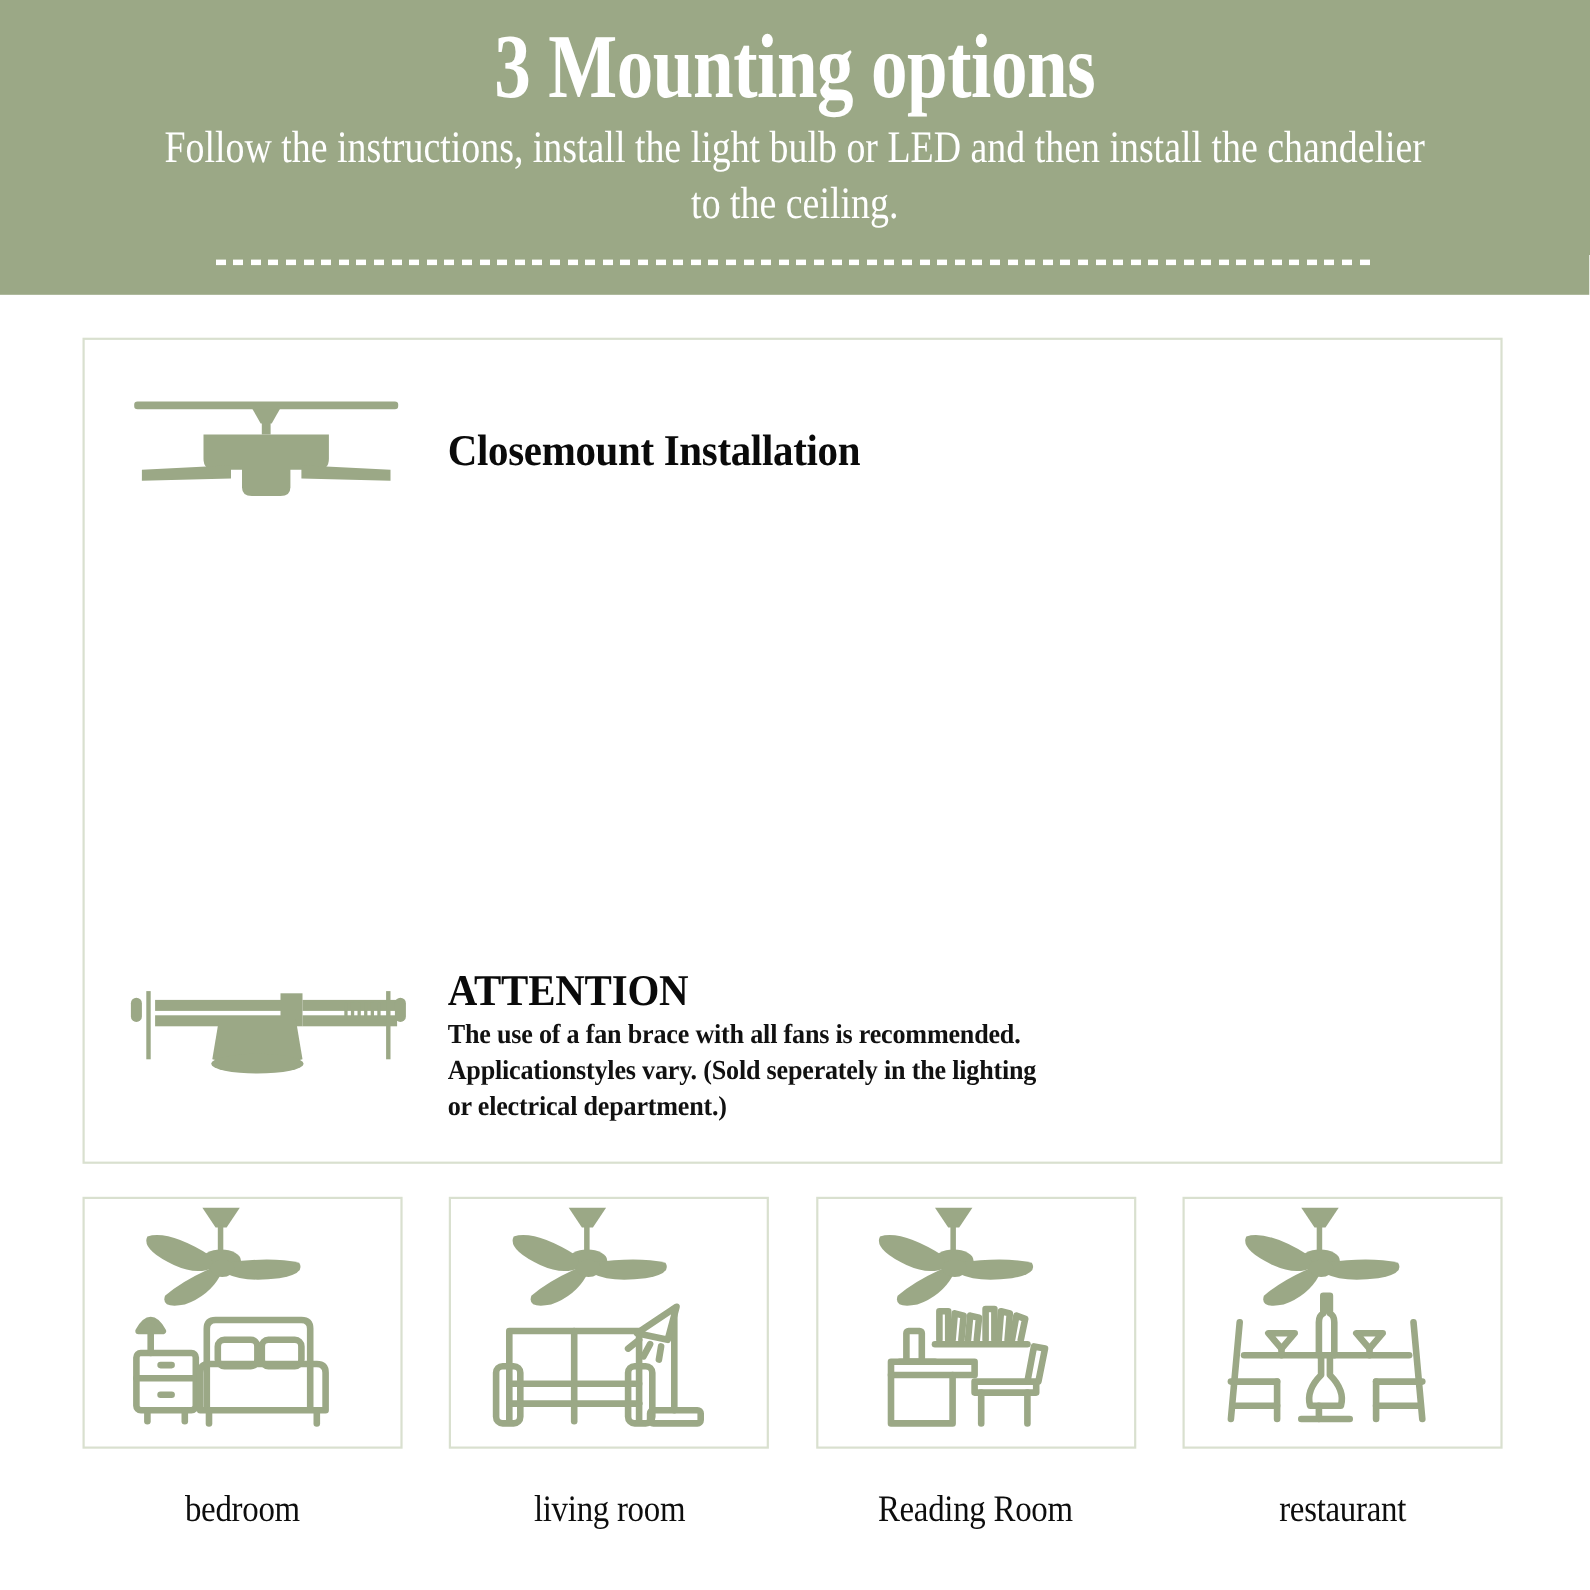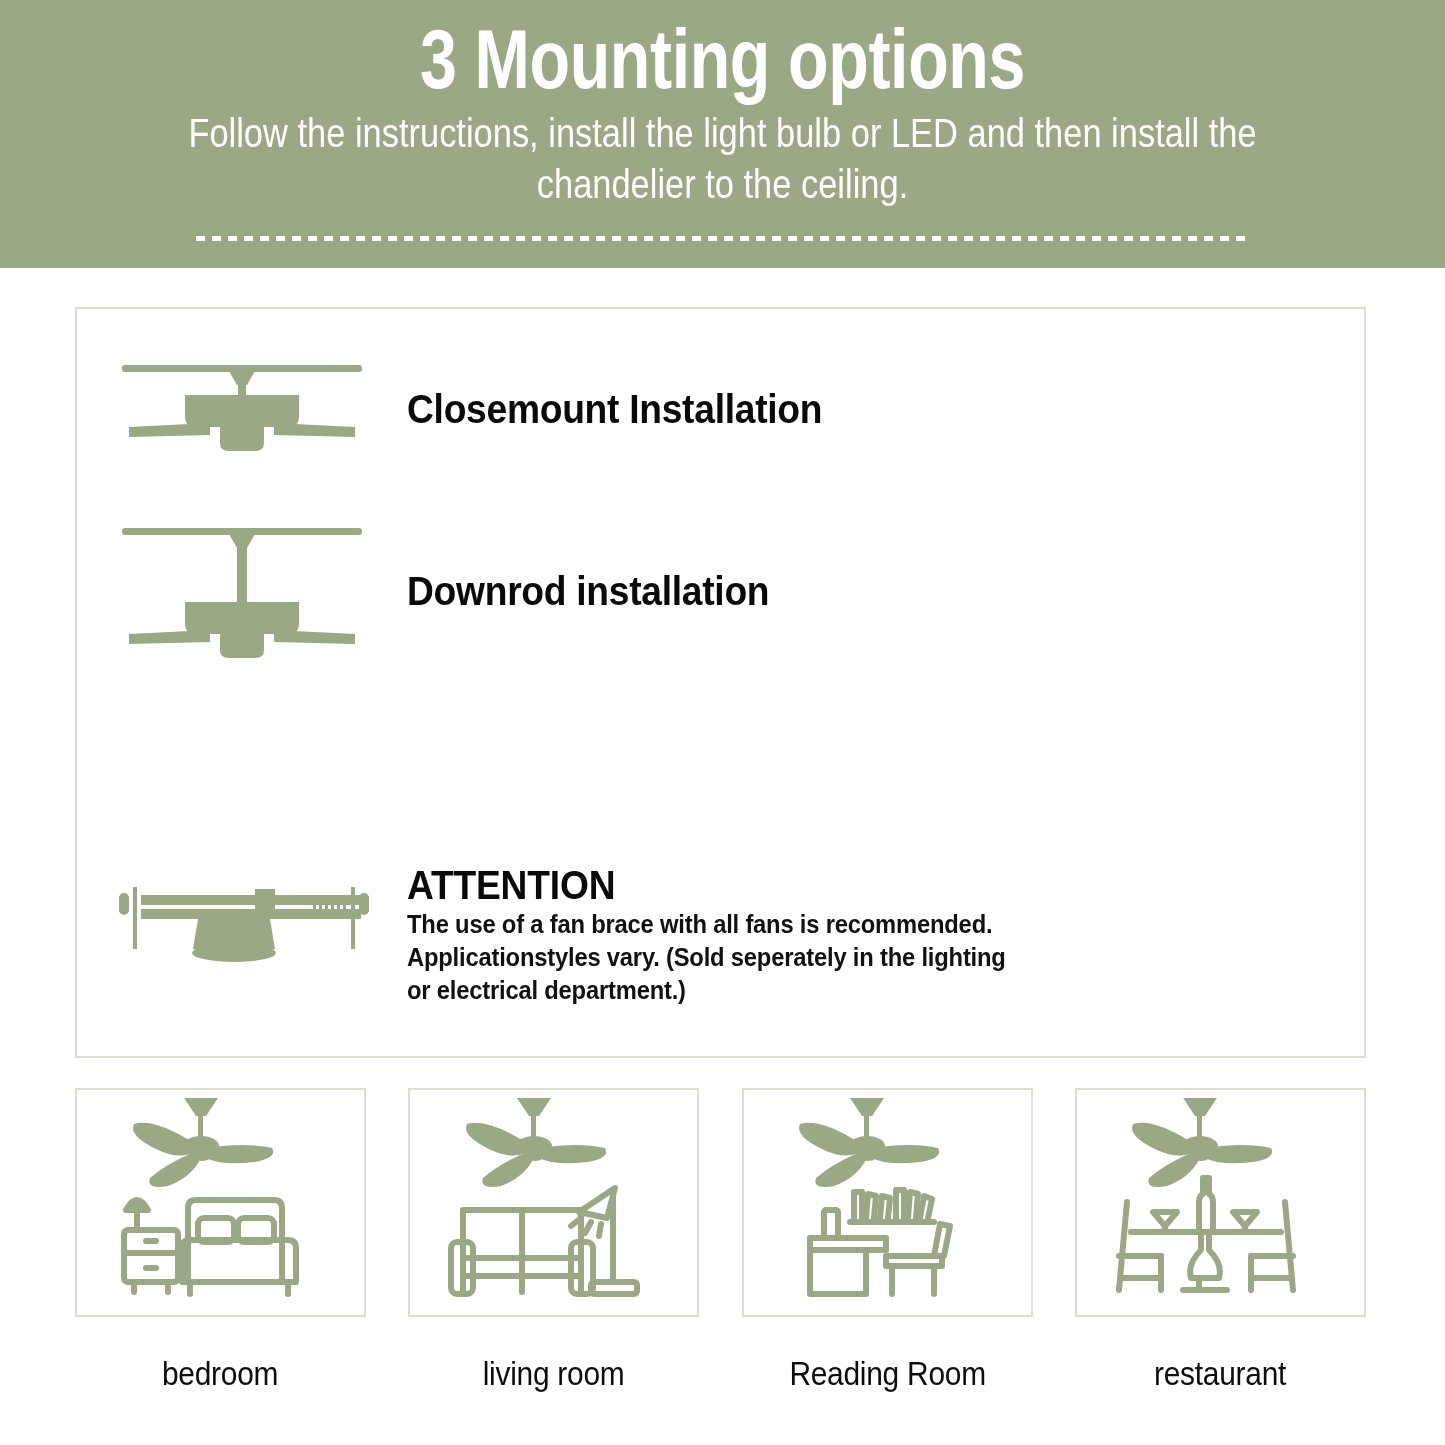"3 Mounting options" #page { font-family: none -> Liberation Serif, serif }
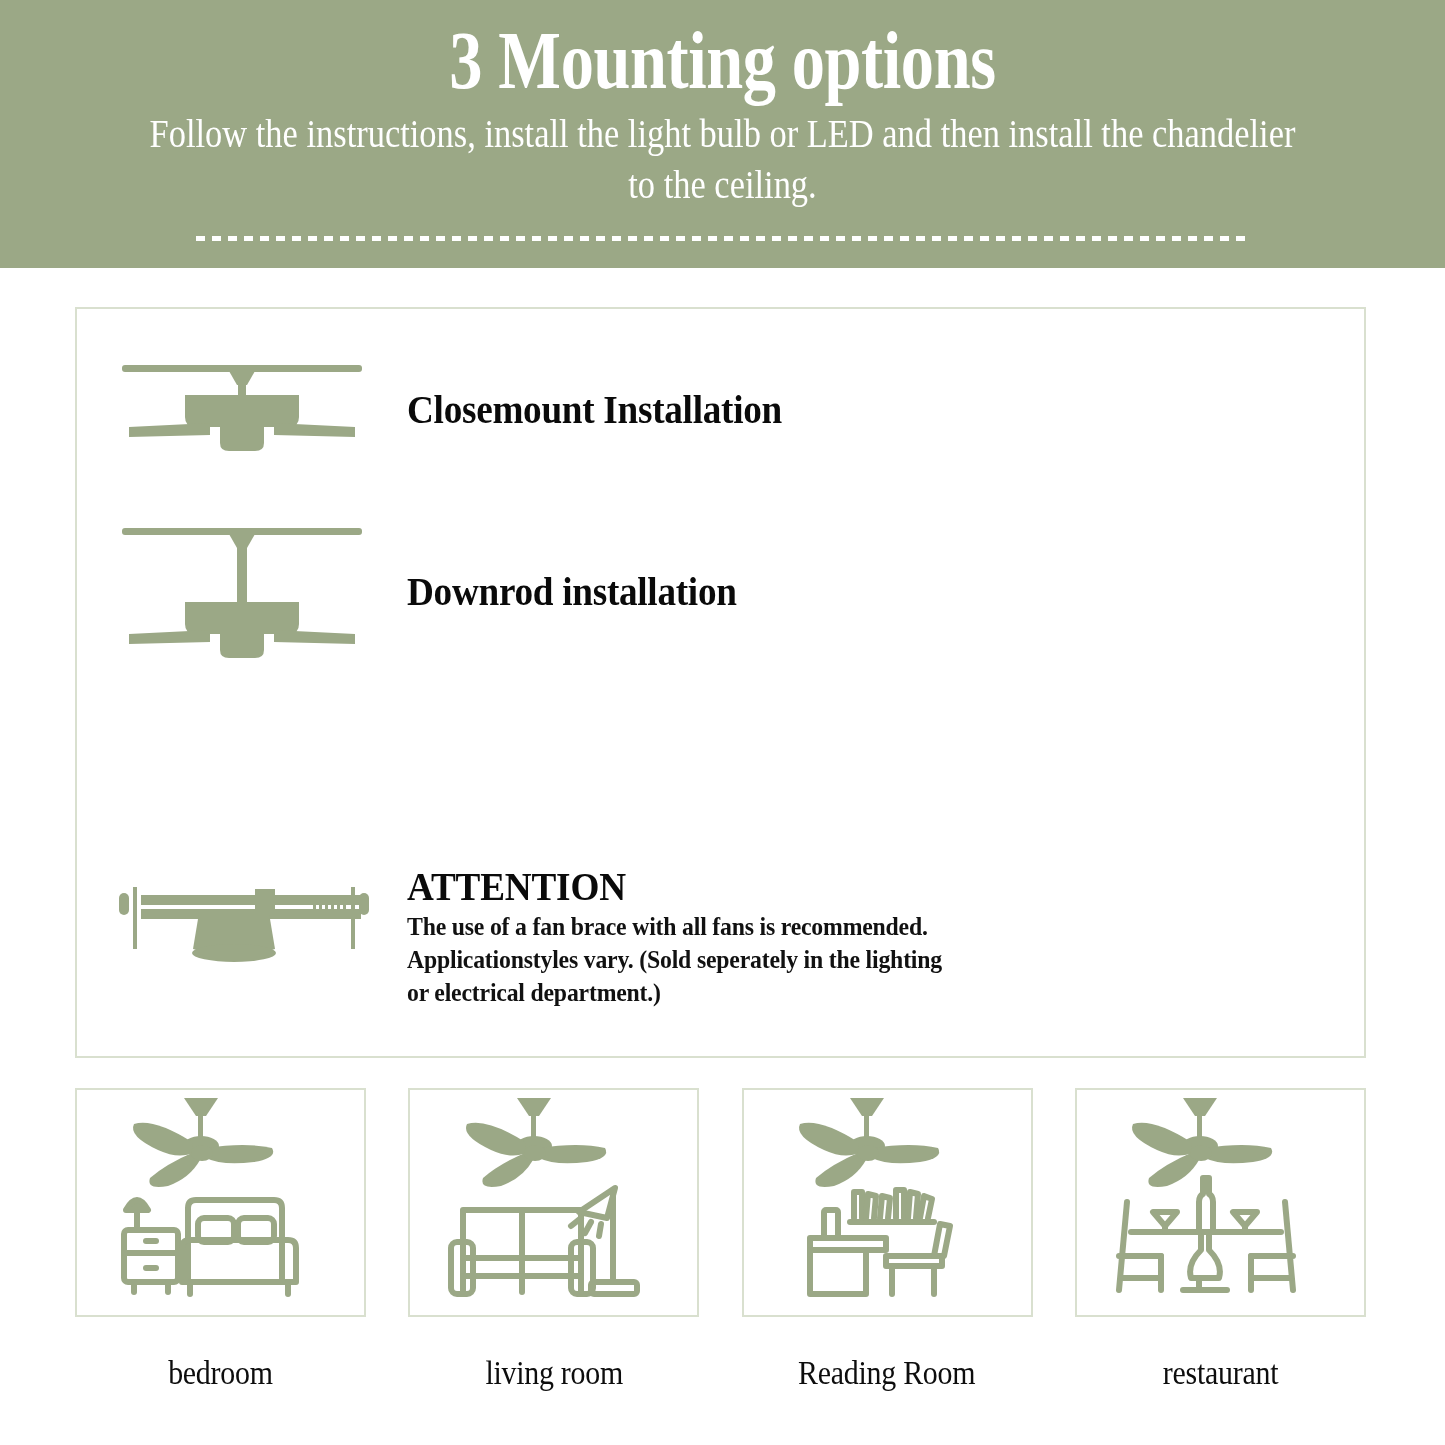"Downrod installation" div.row { html: <div> <div> <svg> <g> <rect></rect> <path></path> <rect></rect> <path></path> <path></path> <path></path> <path></path> </g> </svg> </div> <div>Downrod installation</div> </div> -> none }
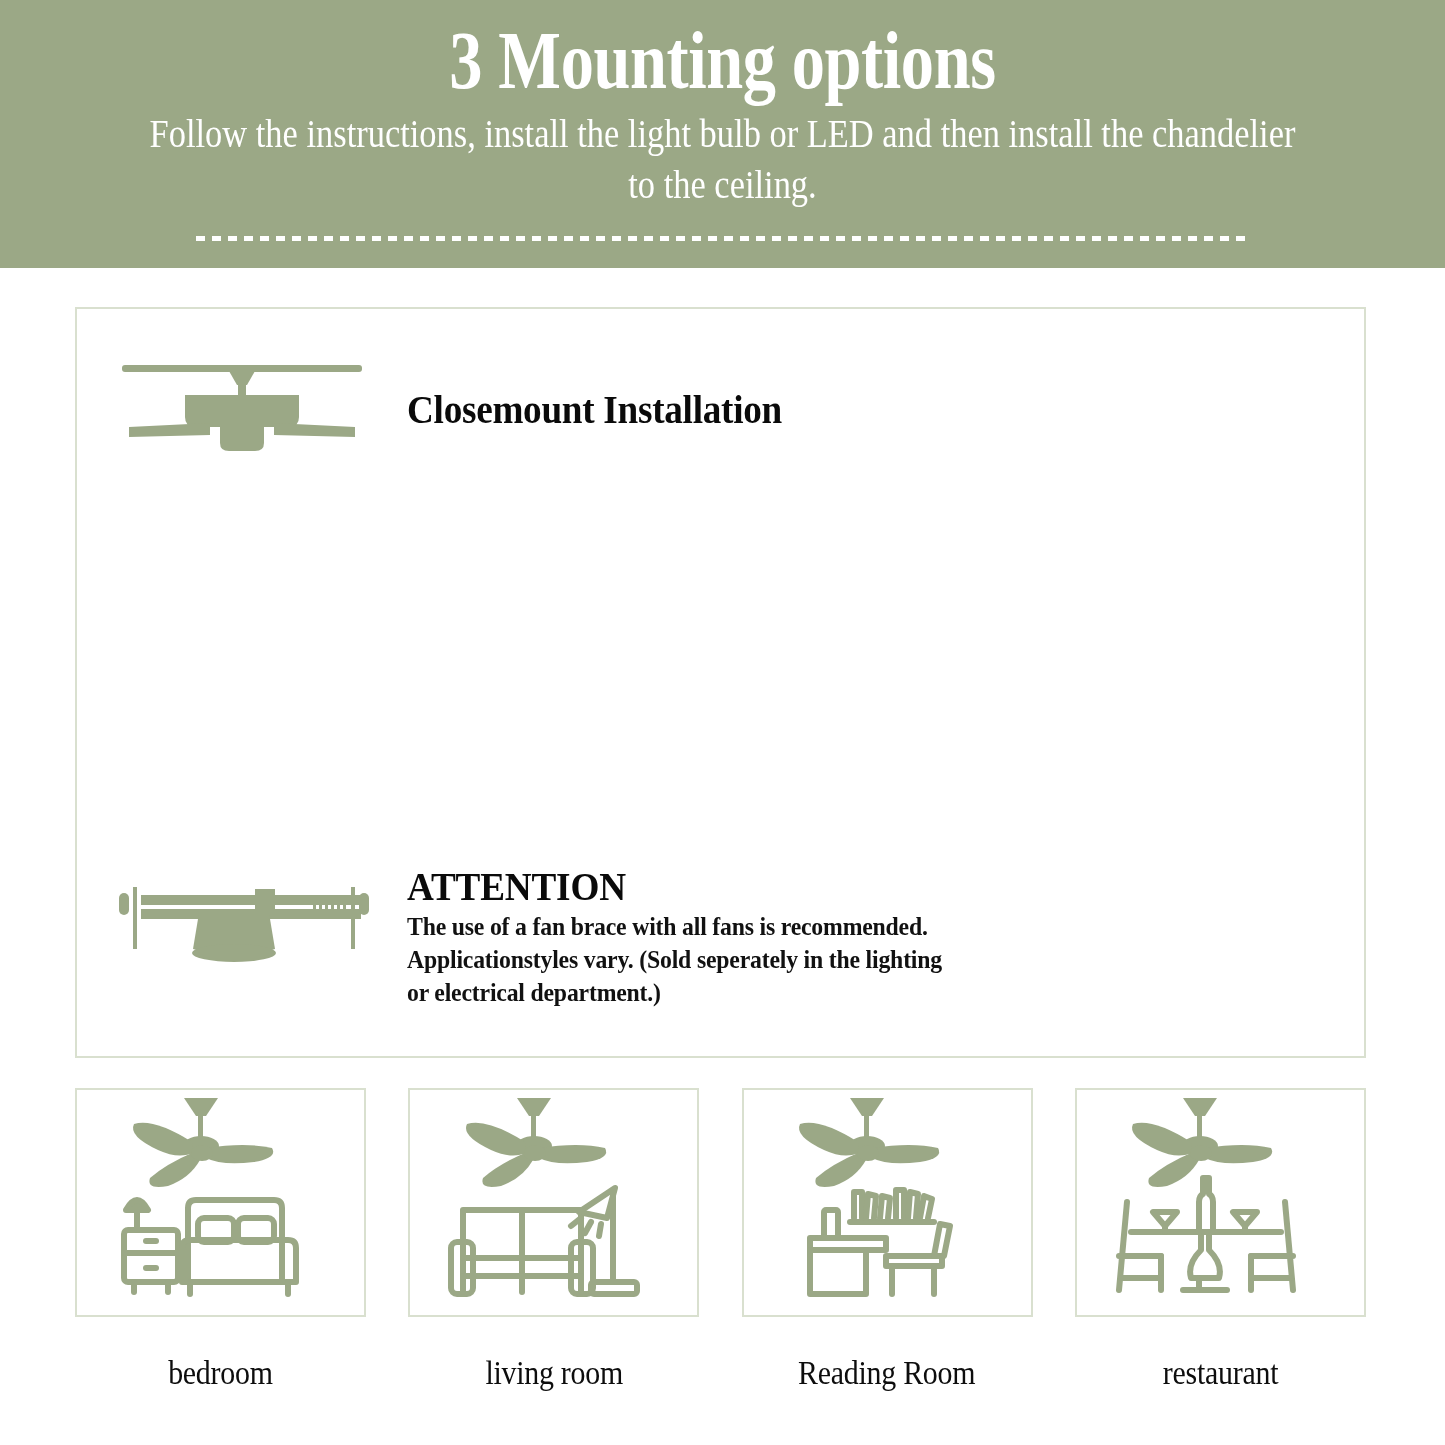"ATTENTION" .row4 { top: 548px -> 562px }
